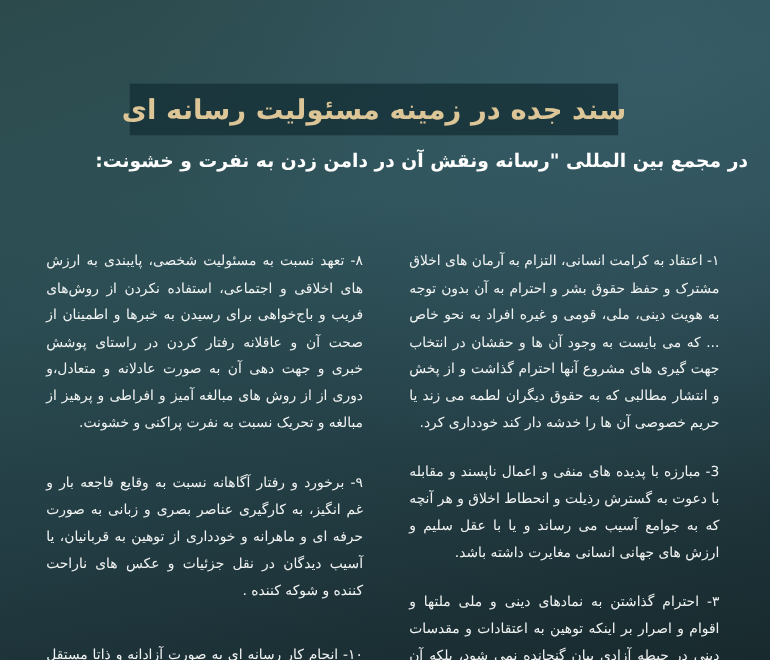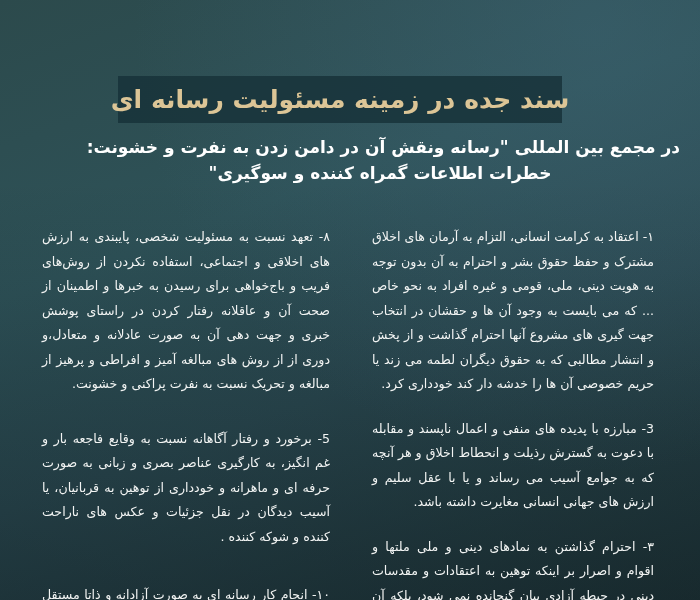"خطرات اطلاعات گمراه کننده و" span.line2 { html: <span>خطرات اطلاعات گمراه کننده و سوگیری"</span> -> none }
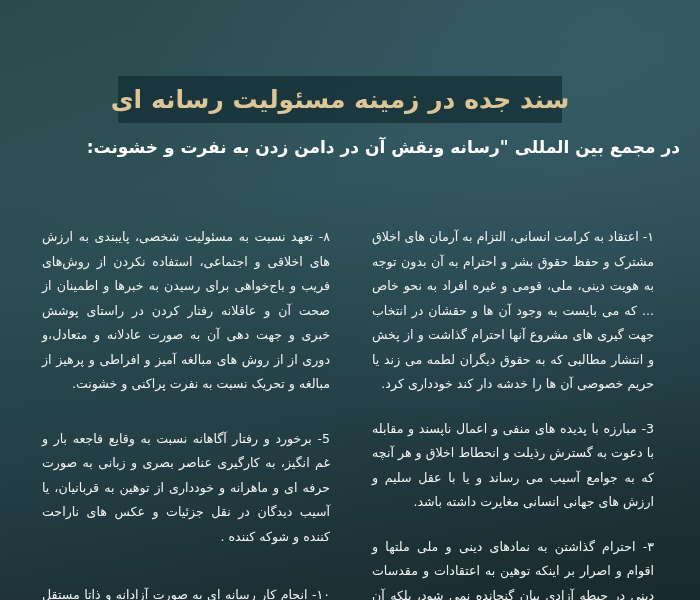"5- برخورد و رفتار آگاهانه" p.para { text: 5- -> ۹- }
